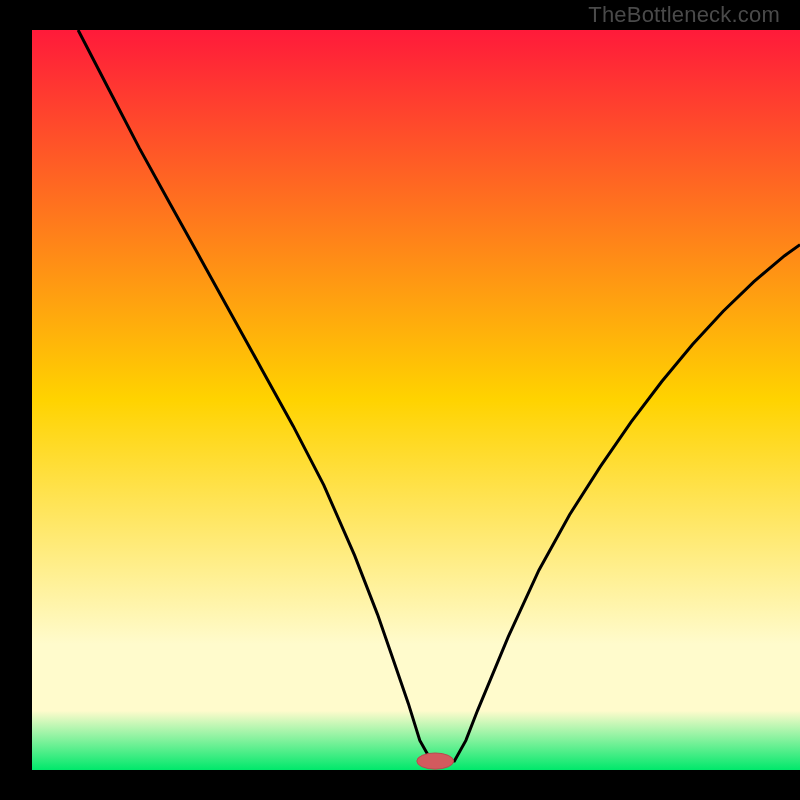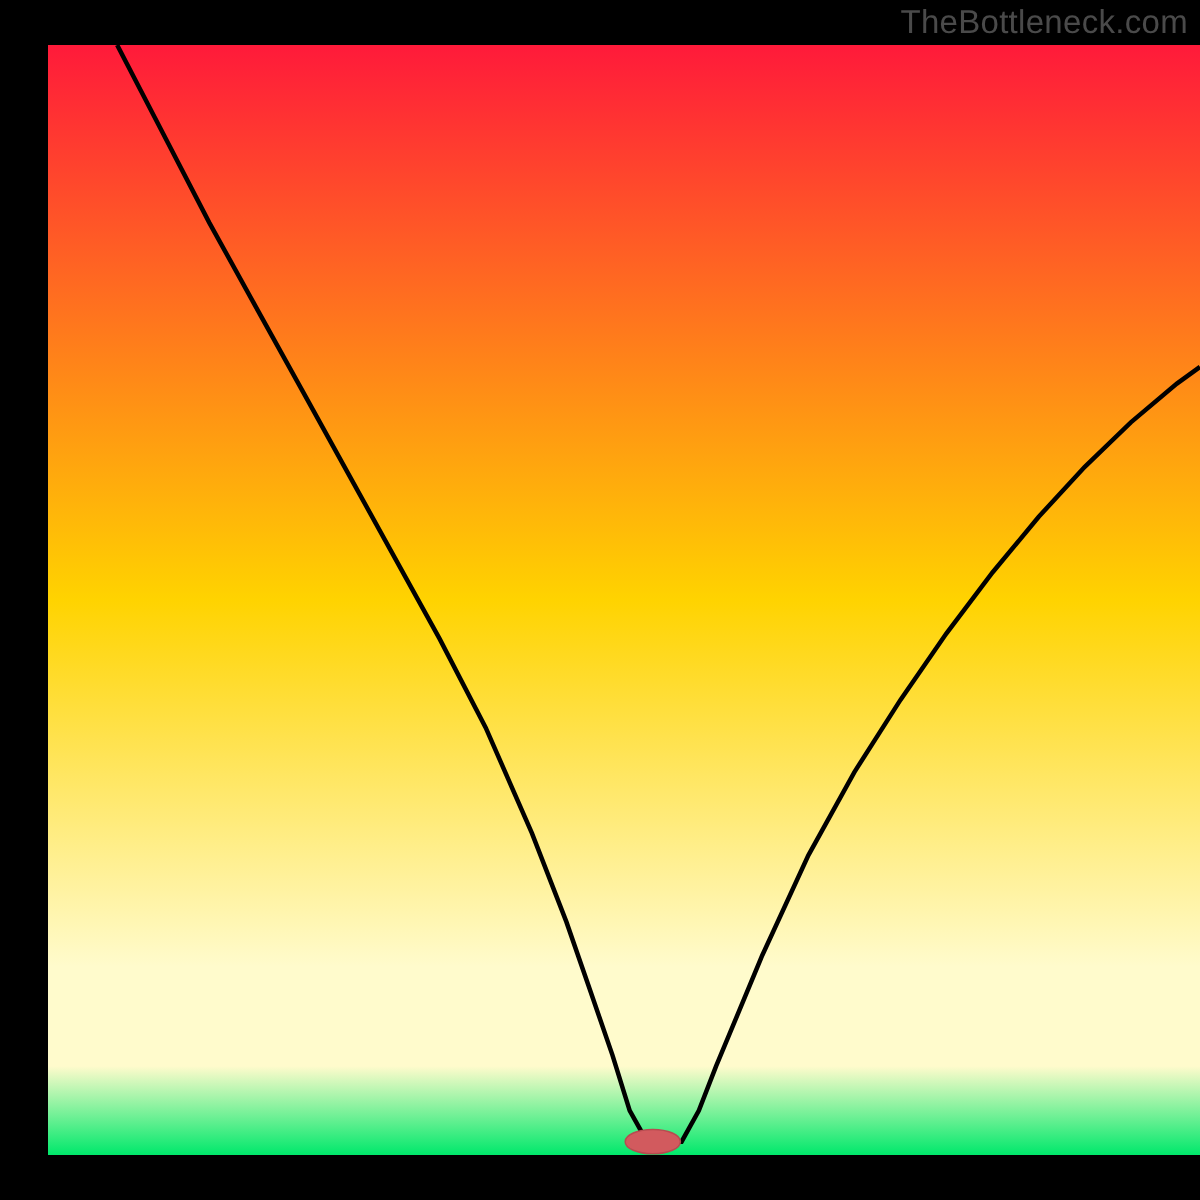"TheBottleneck.com" .watermark { right: 8px -> 20px }
